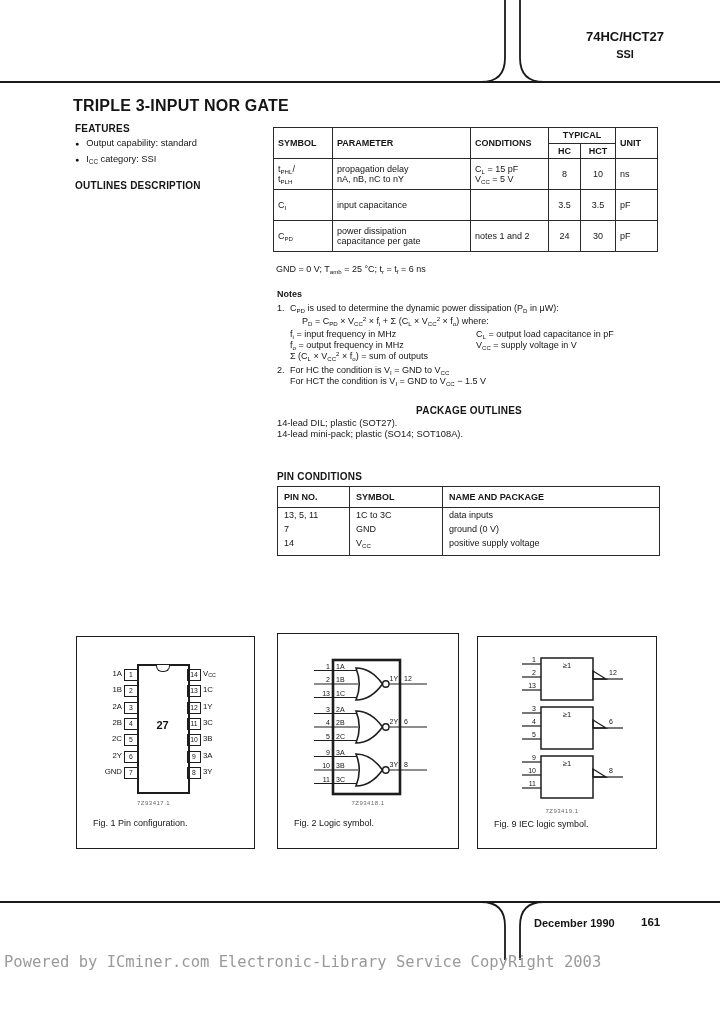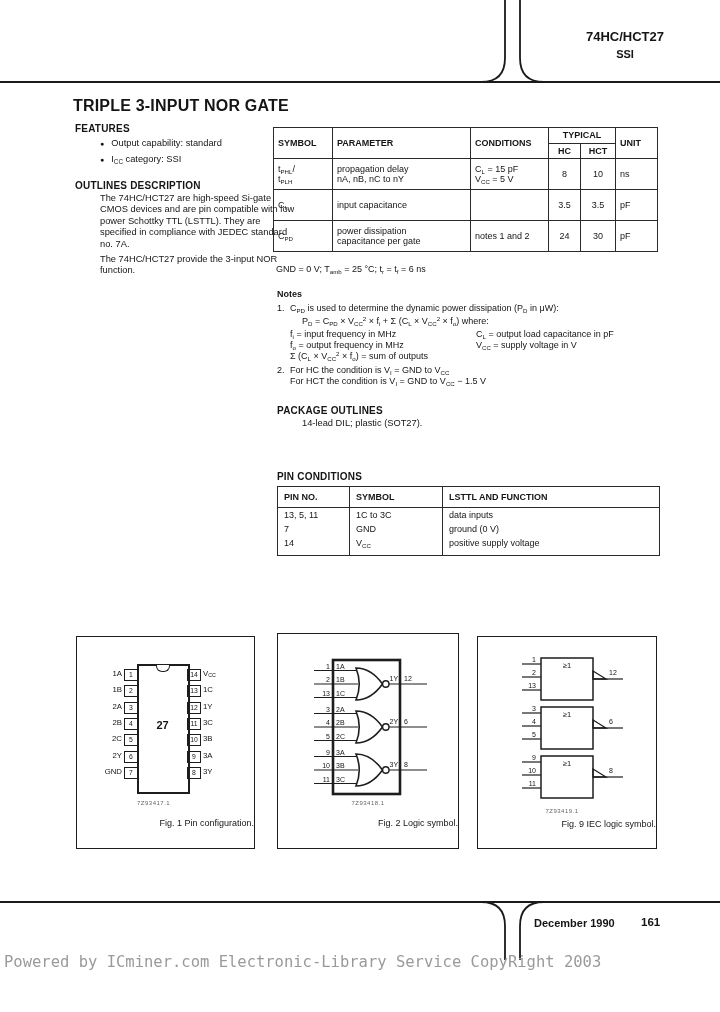"FEATURES" .h-sec { text-align: none -> center }
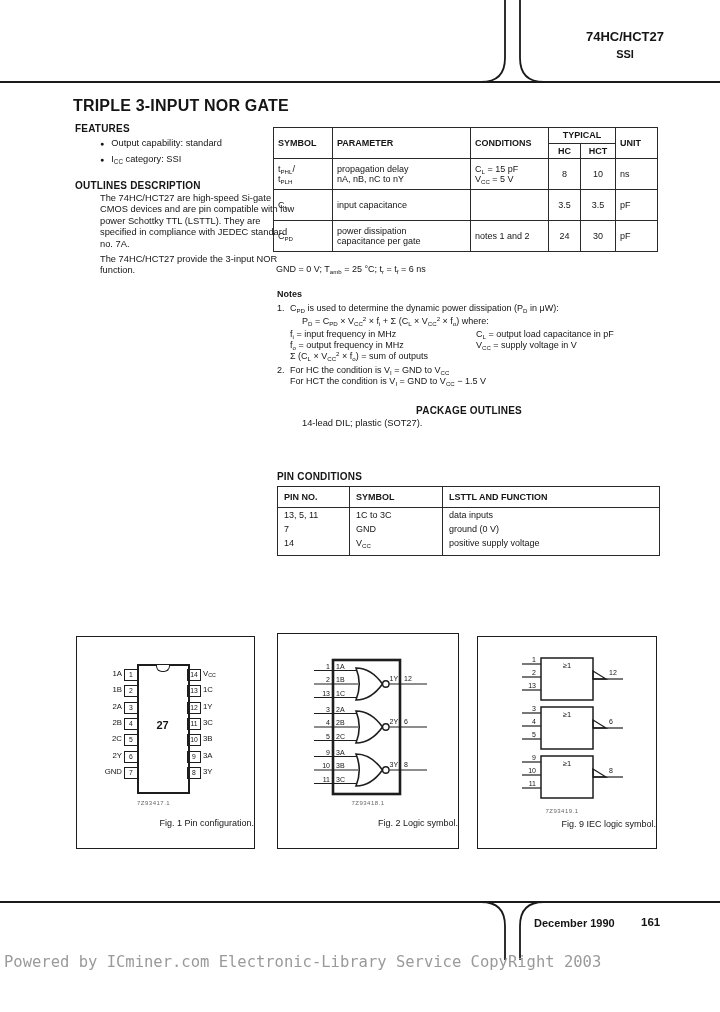"Output capability: standard" .small-txt { margin-left: 25px -> none }
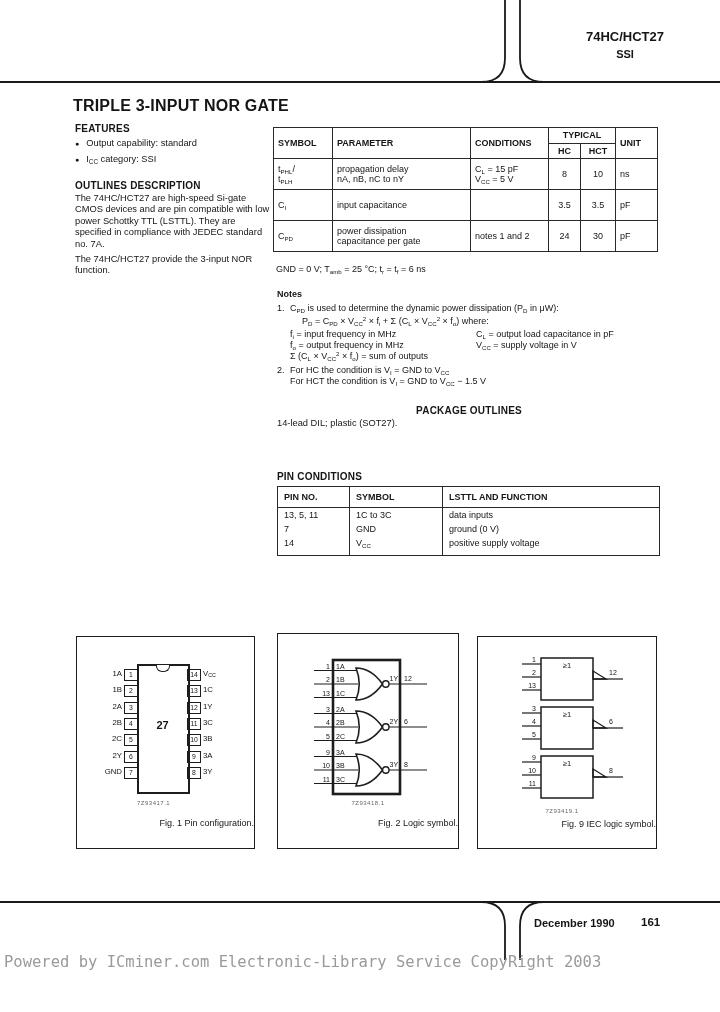"The 74HC/HCT27 are high-speed Si-gate" div.abs { html: <div> <div>The 74HC/HCT27 are high-speed Si-gate CMOS devices and are pin compatible with low power Schottky TTL (LSTTL). They are specified in compliance with JEDEC standard no. 7A.</div> <div>The 74HC/HCT27 provide the 3-input NOR function.</div> </div> -> none }
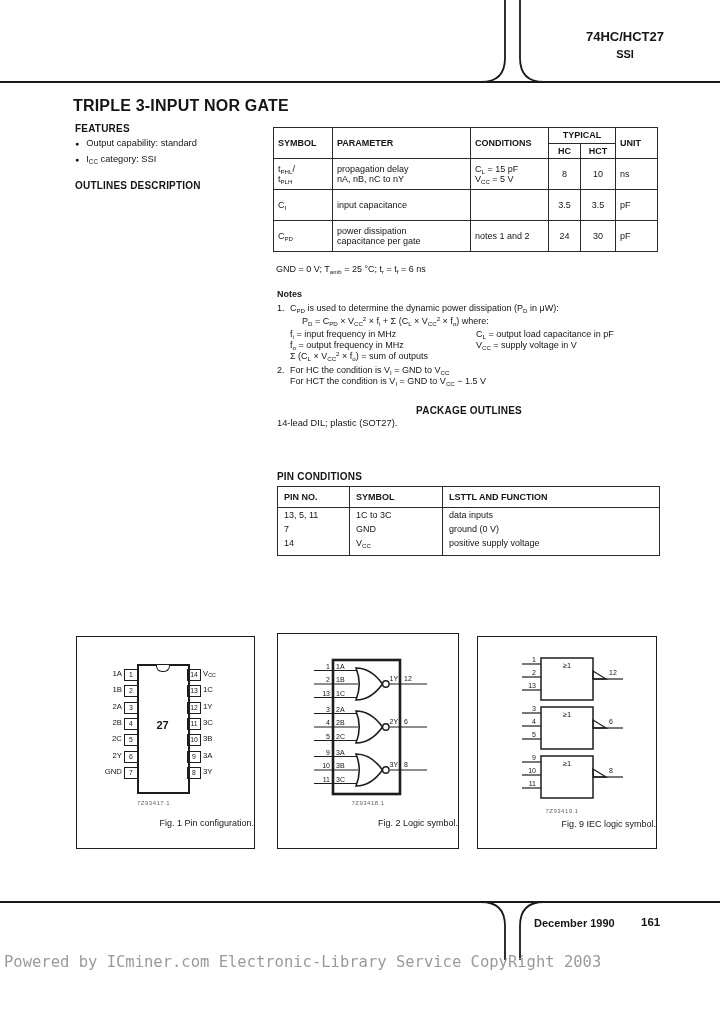"14-lead mini-pack; plastic (SO14;" div { html: none -> <div>14-lead mini-pack; plastic (SO14; SOT108A).</div> }
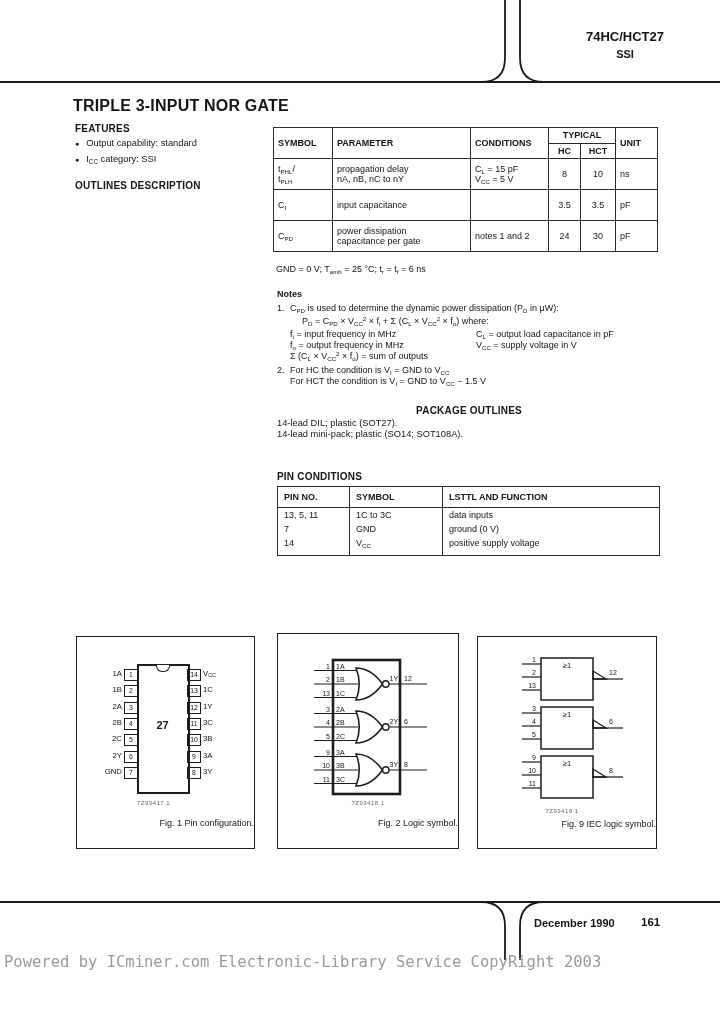"LSTTL AND FUNCTION" th { text: LSTTL AND FUNCTION -> NAME AND PACKAGE }
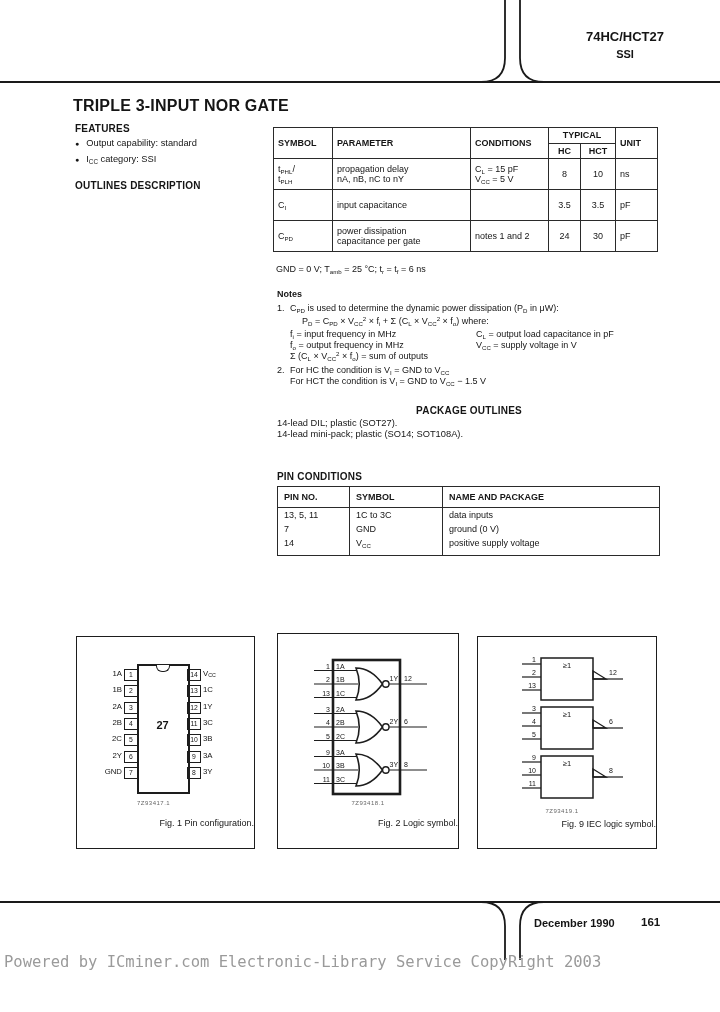"Fig. 1 Pin configuration." .figcap { left: 0 -> 16px; text-align: right -> left }
